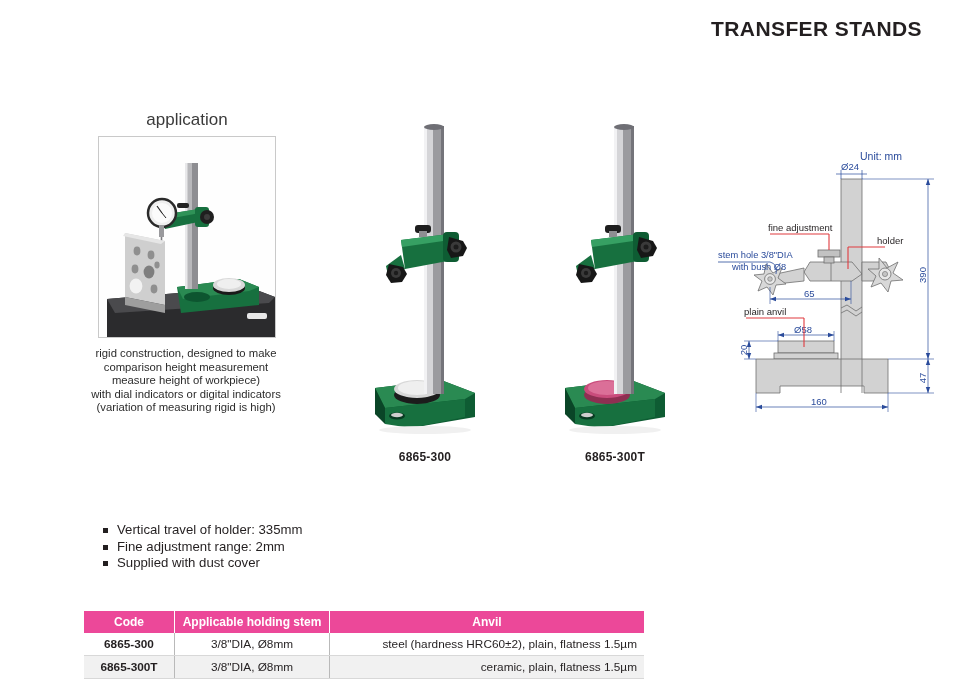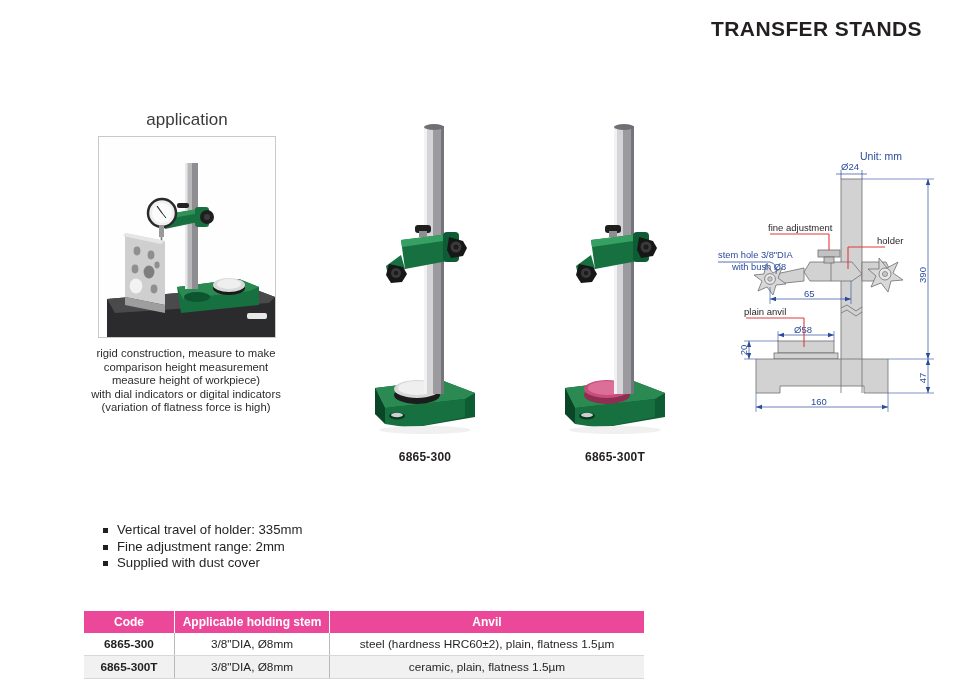"rigid construction, measure to make" div { text: measure -> designed }
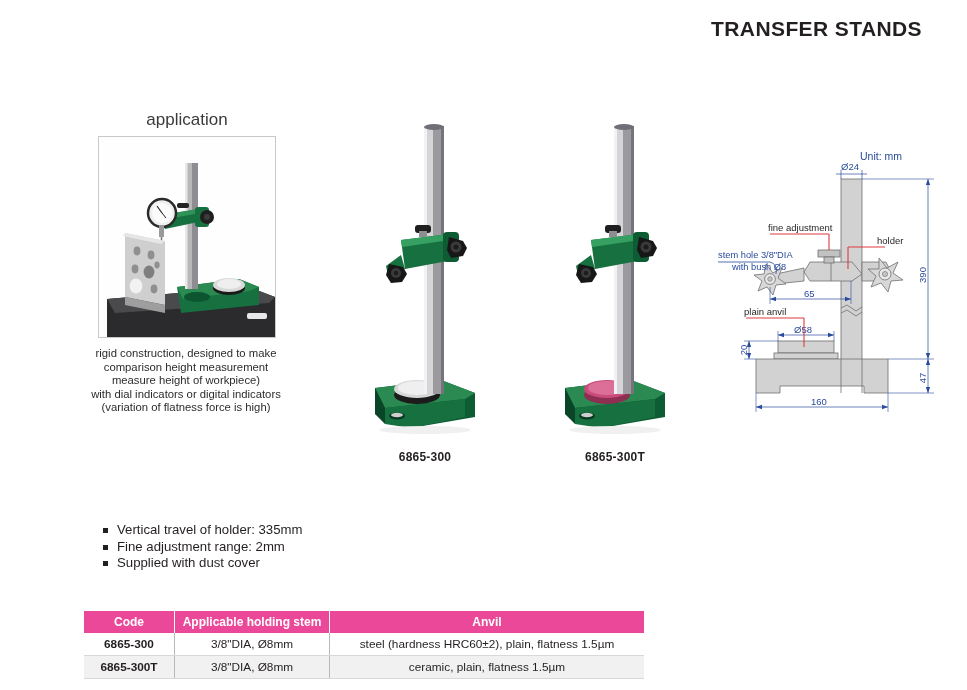"(variation of flatness force is" div { text: flatness force -> measuring rigid }
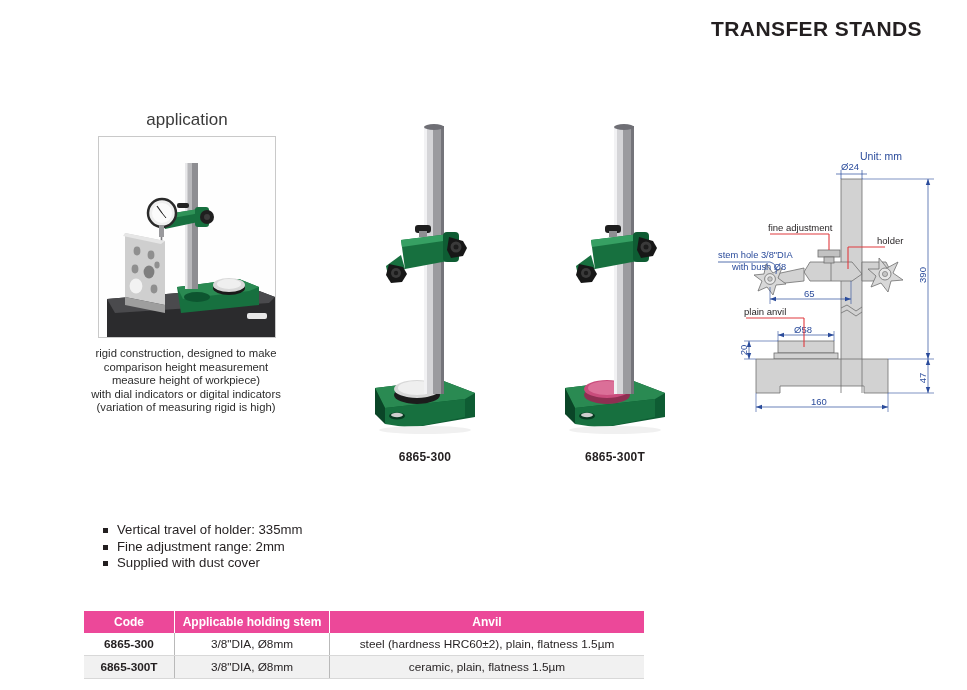"steel (hardness HRC60±2), plain," .col-anvil { text-align: center -> right }
